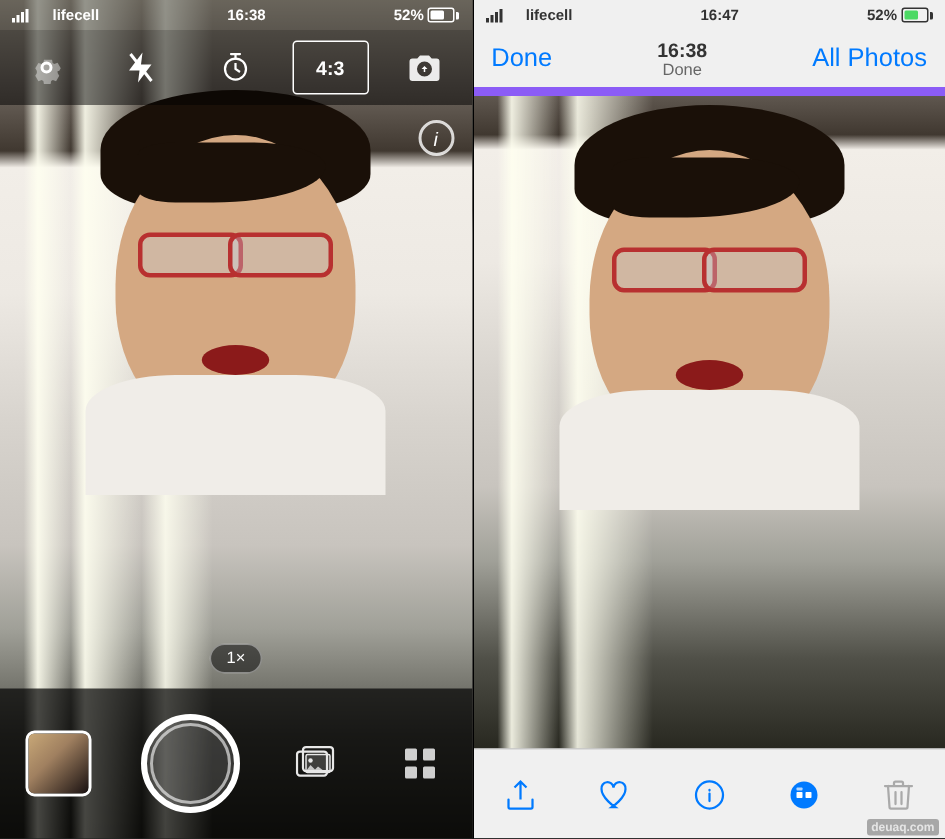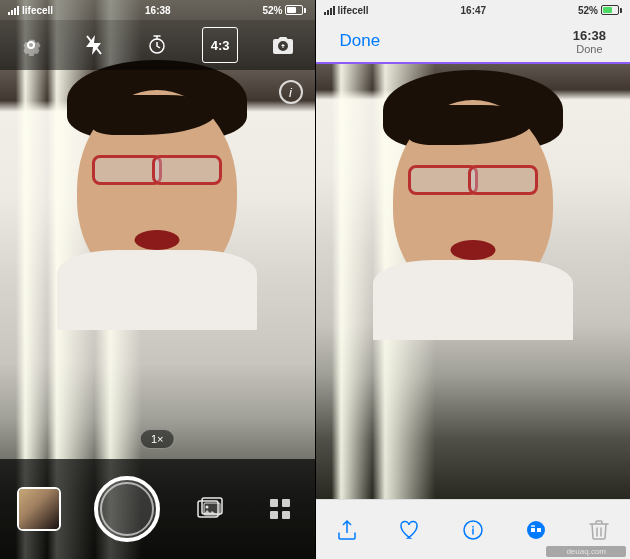"lifecell" .status-left-info { gap: 3px -> 16px }
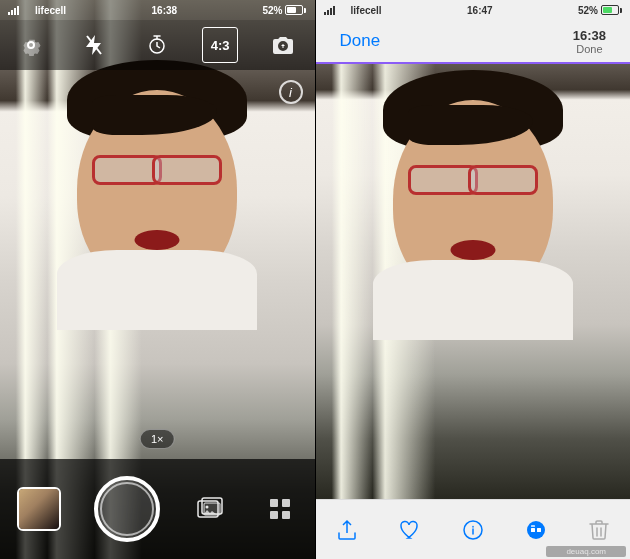"4:3" .toolbar-icon { width: 36px -> 51px }
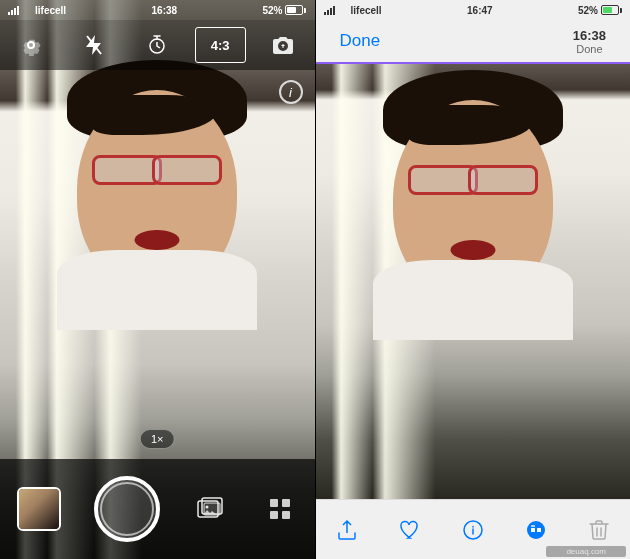"Done" .photos-navbar { border-bottom: 2px solid #8b5cf6 -> 6px solid #8b5cf6; padding: 0 24px -> 0 12px }
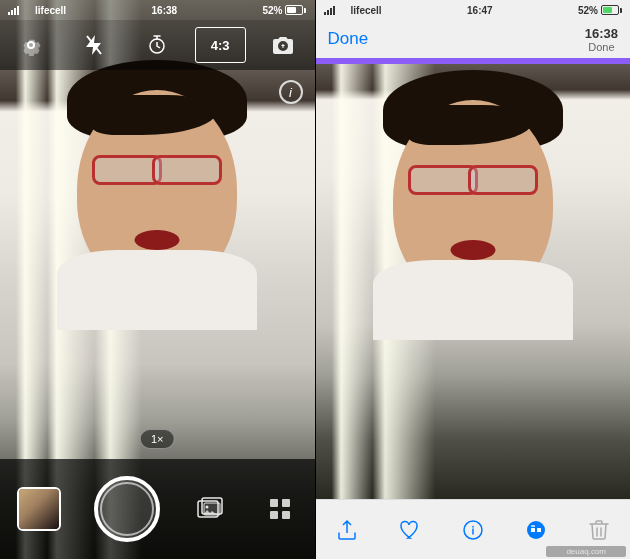"All Photos" span.all-photos-btn { html: none -> <span>All Photos</span> }
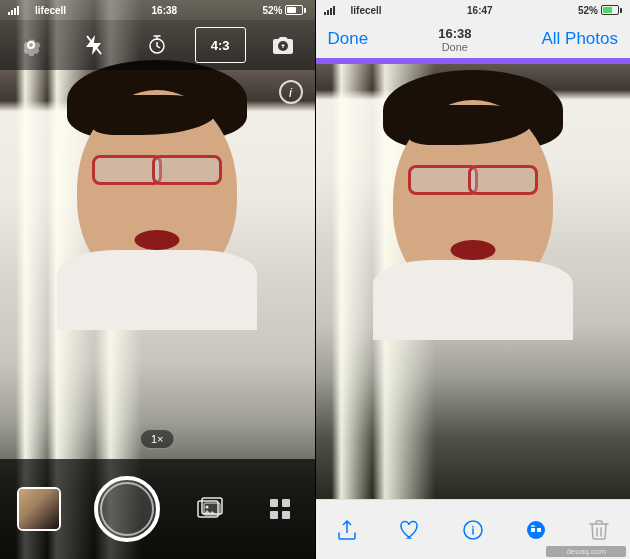"deuaq.com" .watermark { font-weight: none -> bold; padding: 1px 20px -> 1px 3px }
